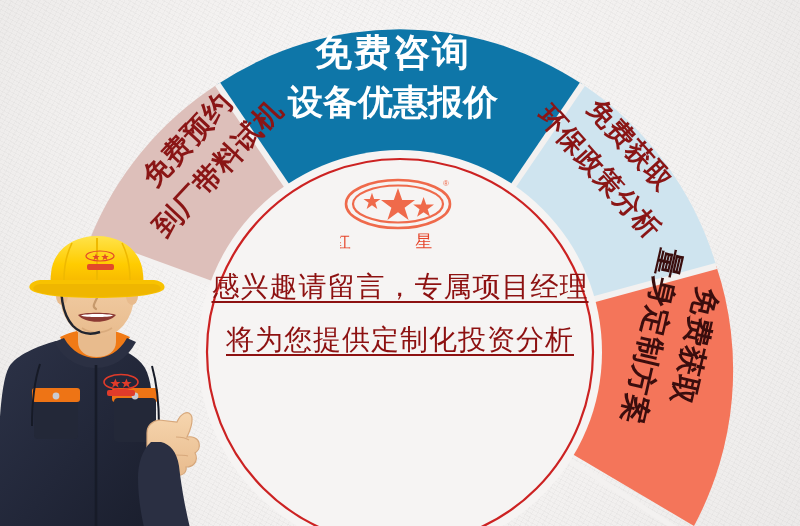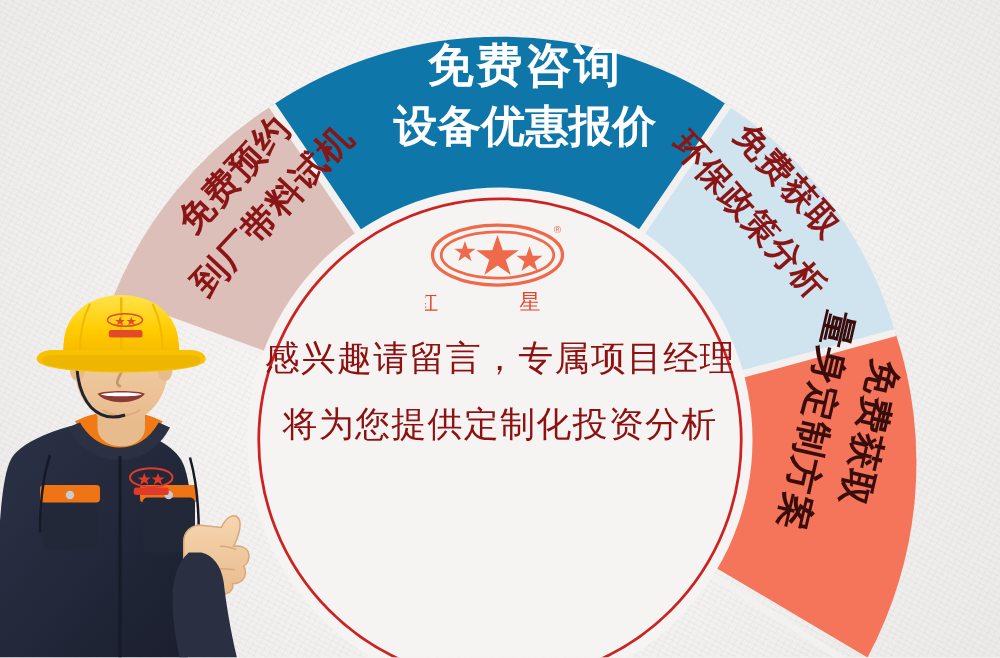"免费咨询" #seg-top-label { left: 300px -> 273px }
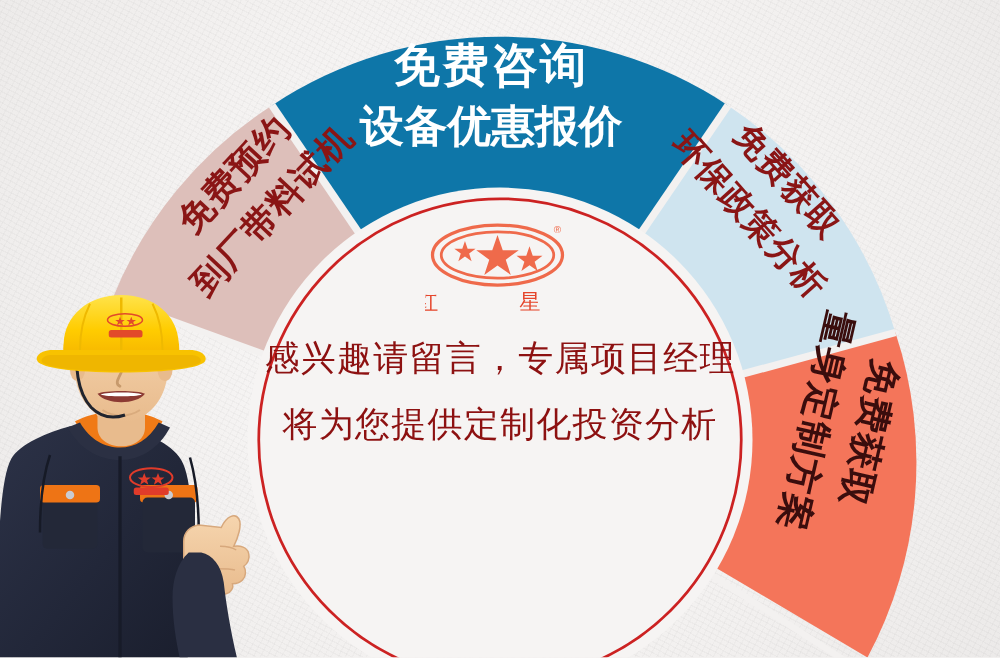"感兴趣请留言，专属项目经理" .subline { text-decoration: none -> underline }
